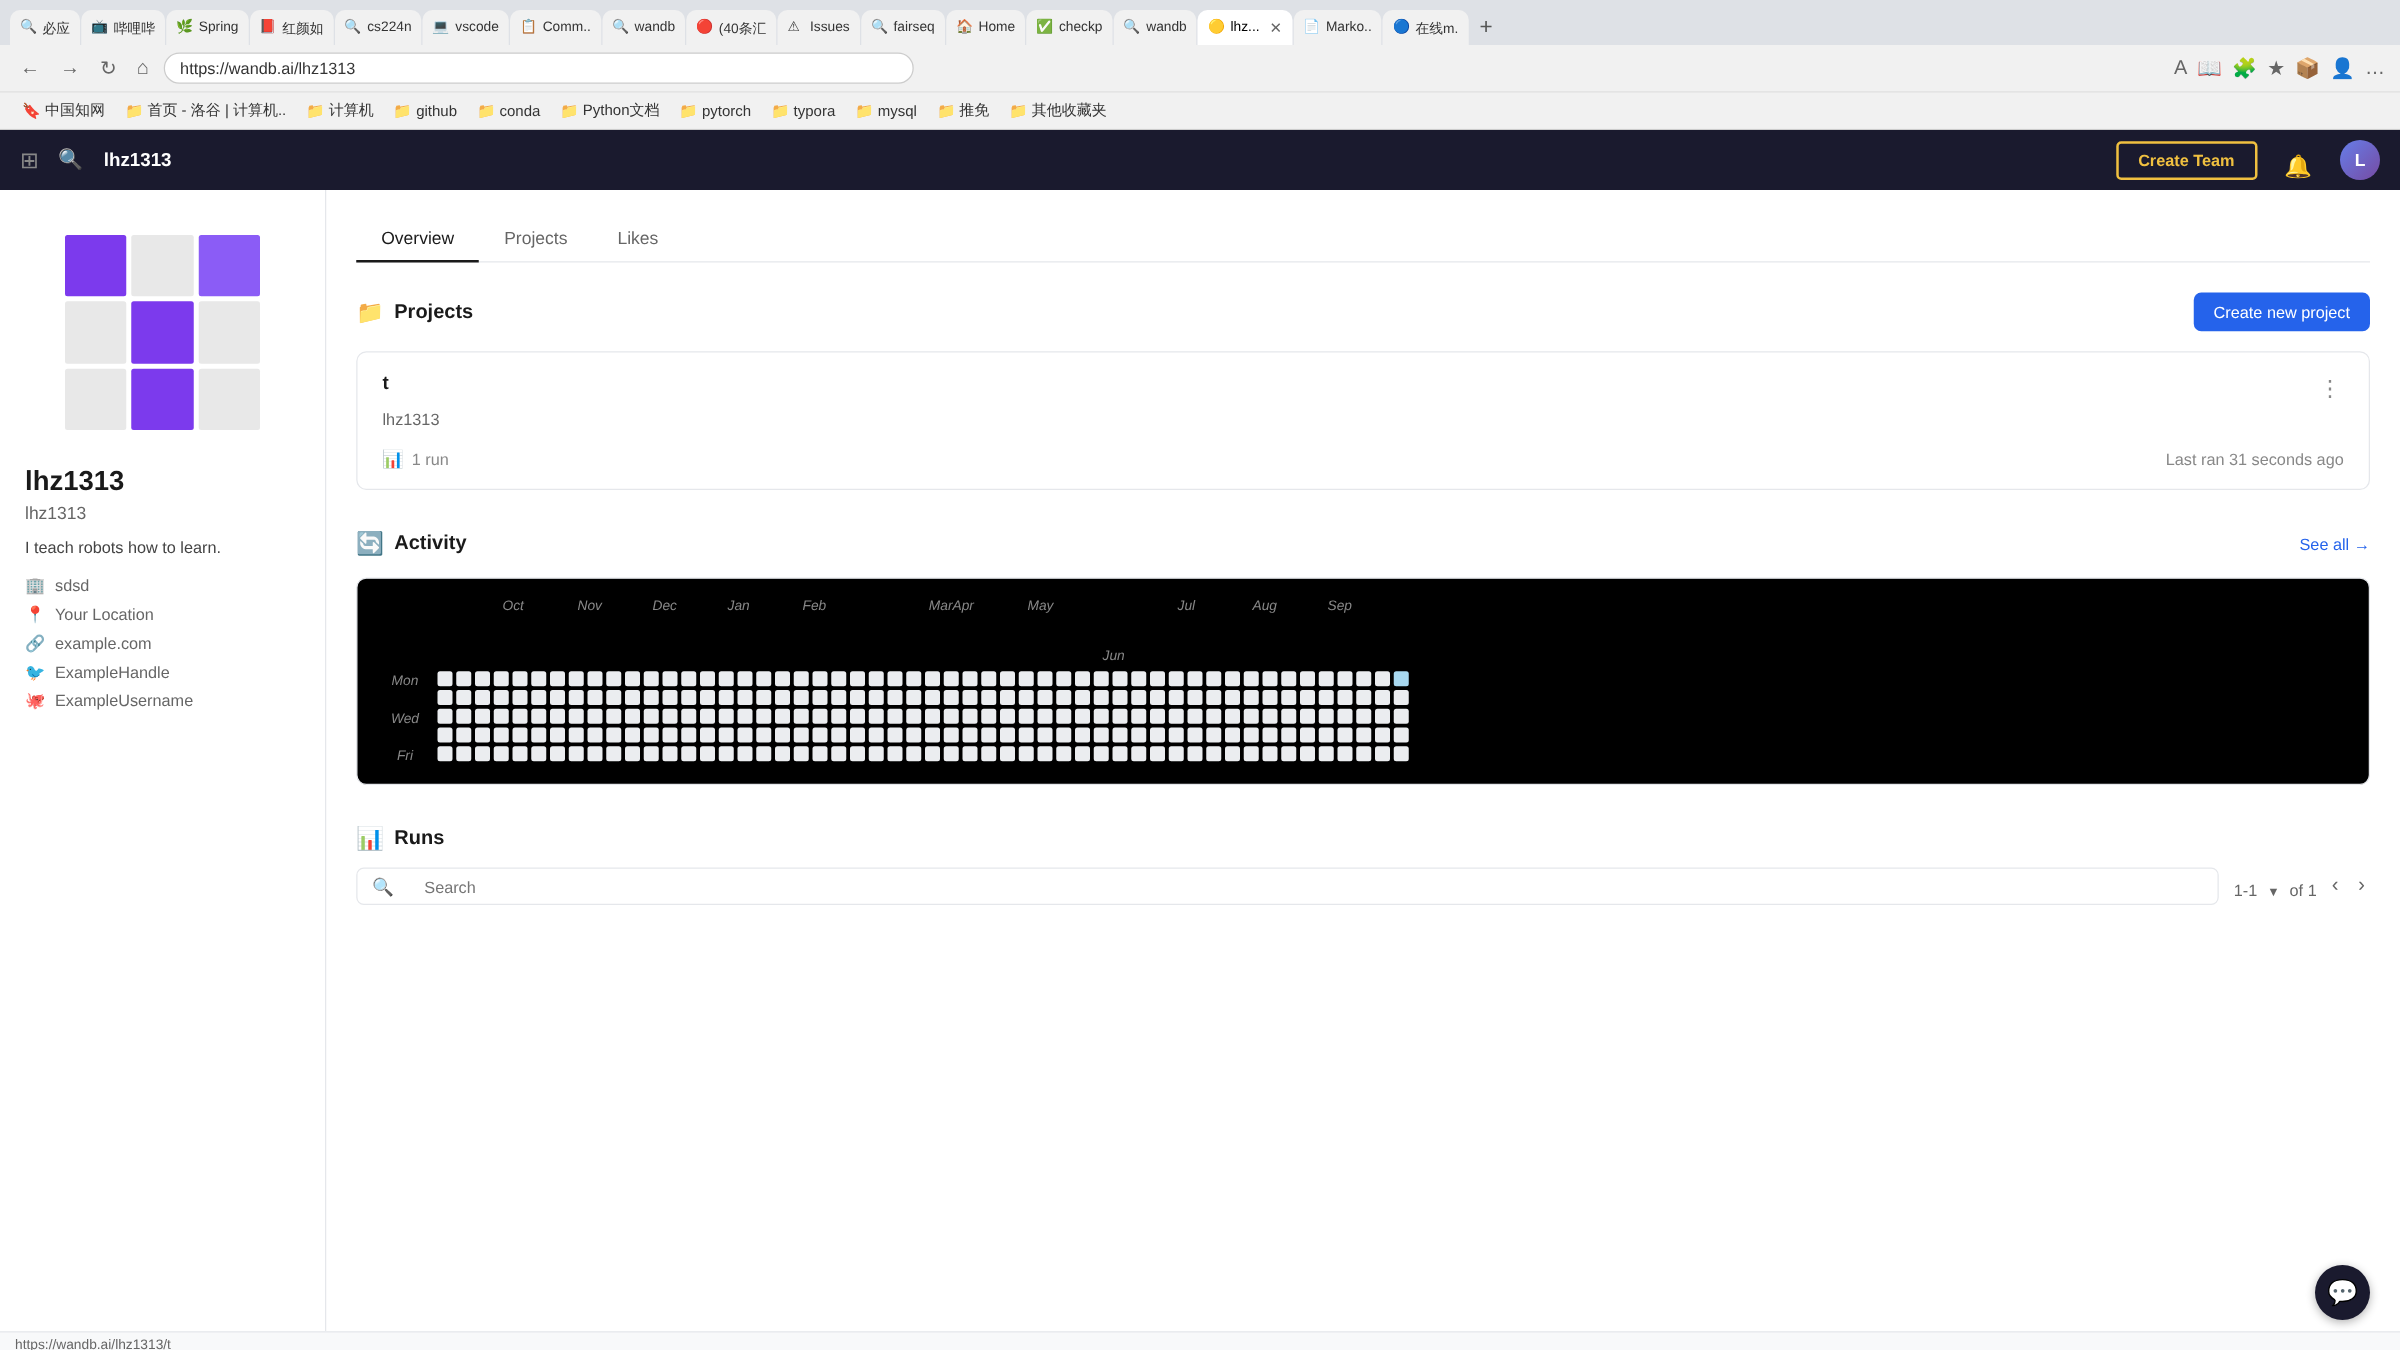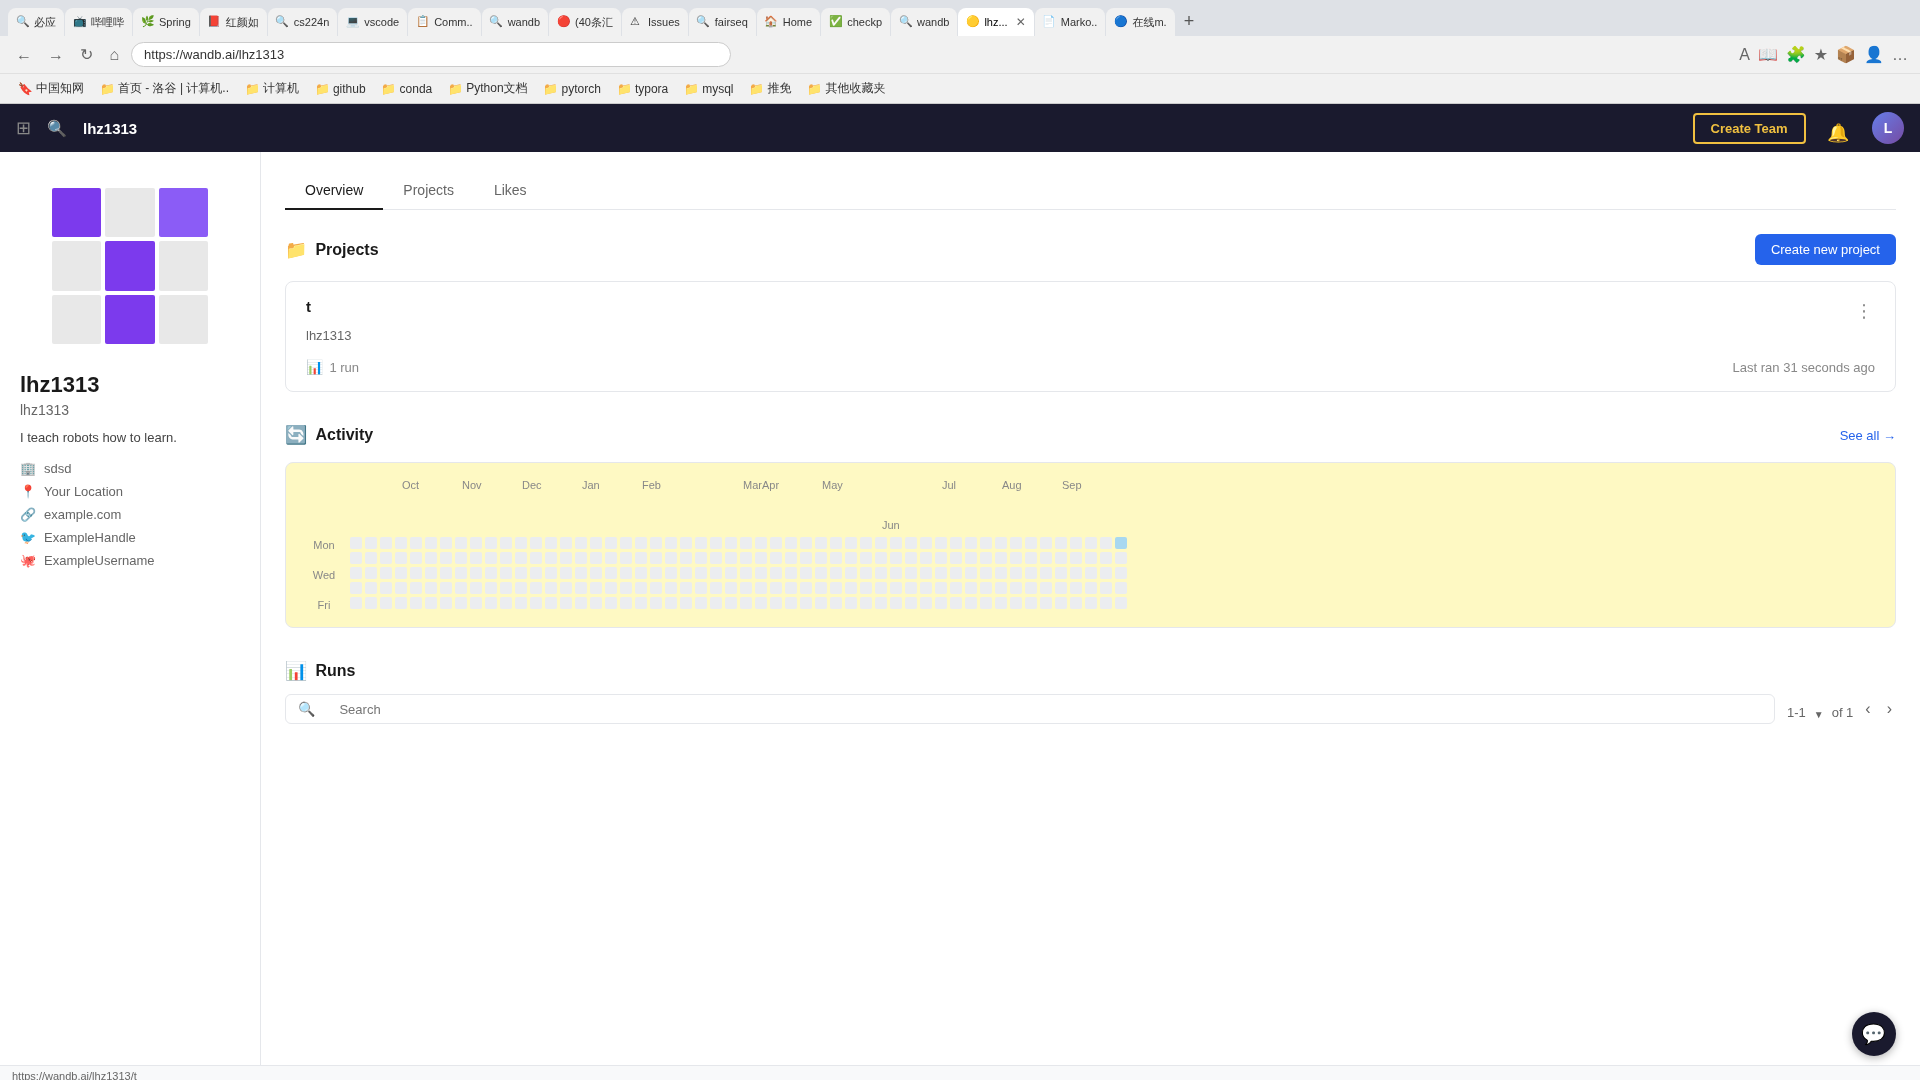"Oct" .heatmap-container { background: #fef9c3 -> #000000; font-style: none -> italic }
